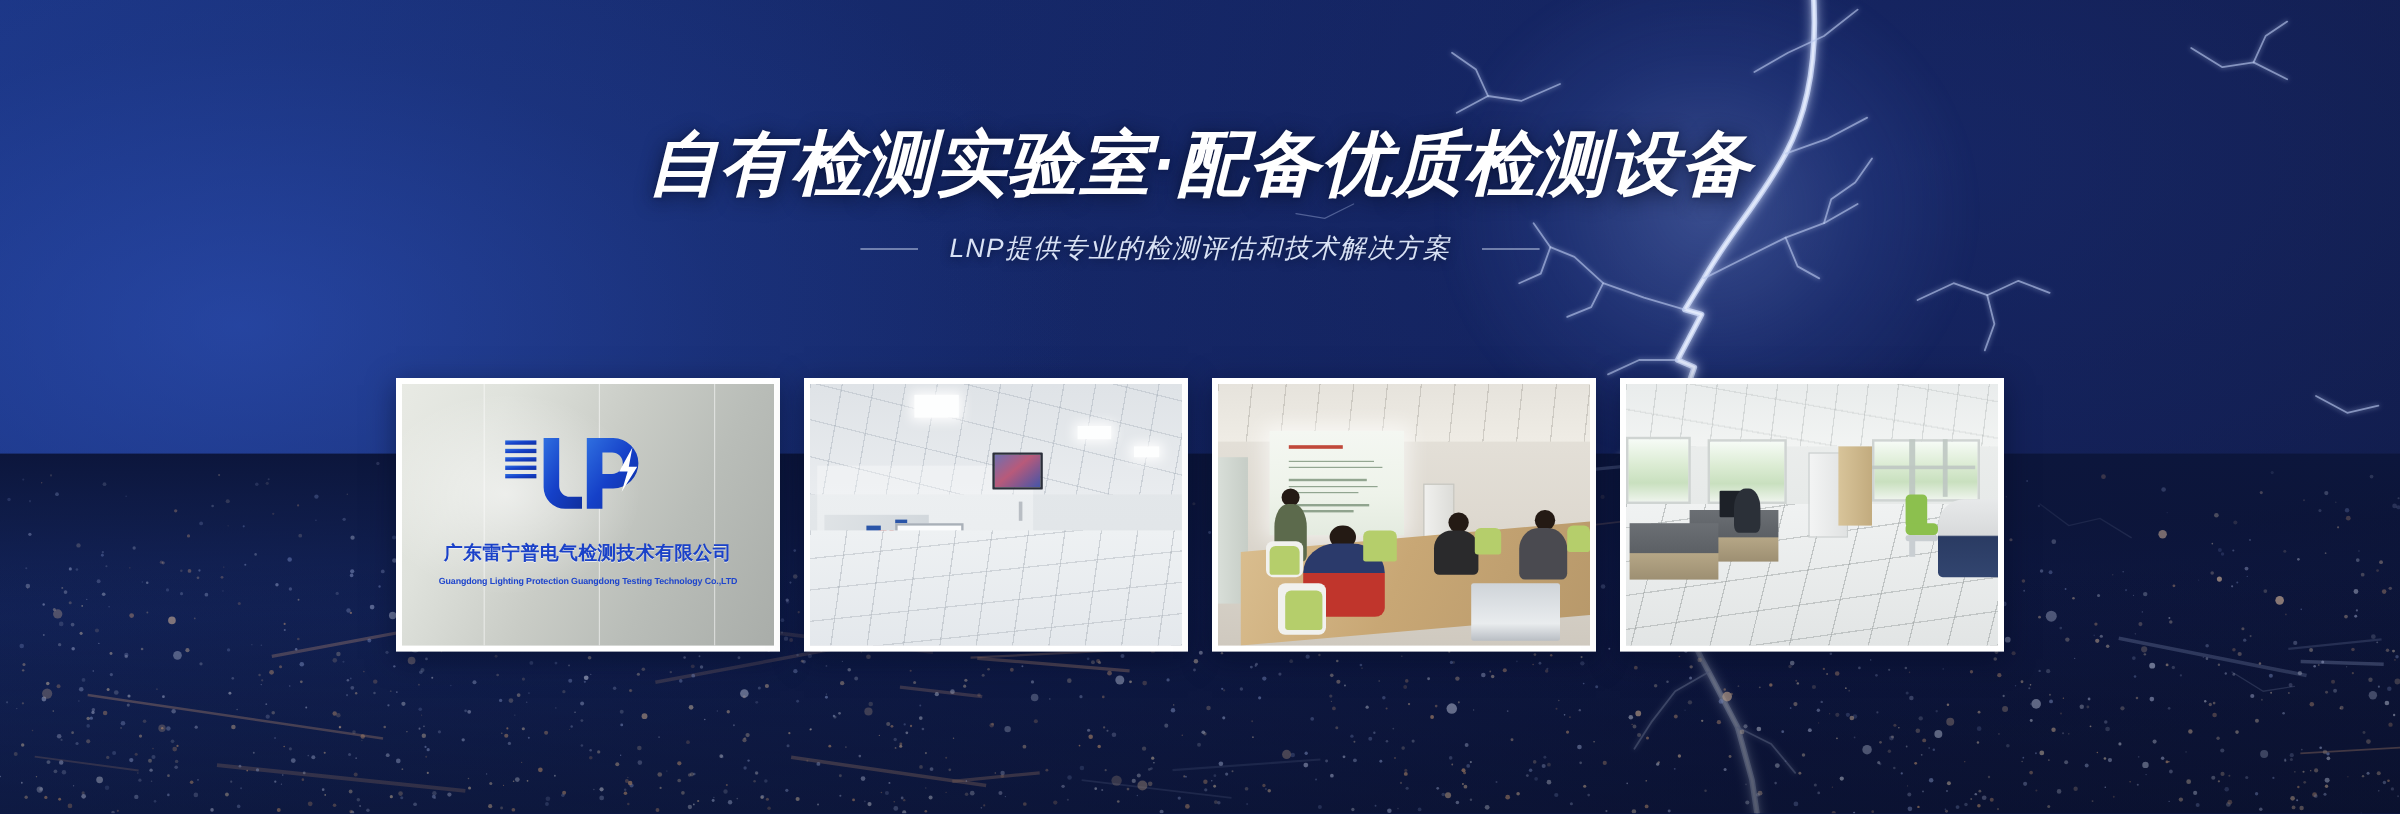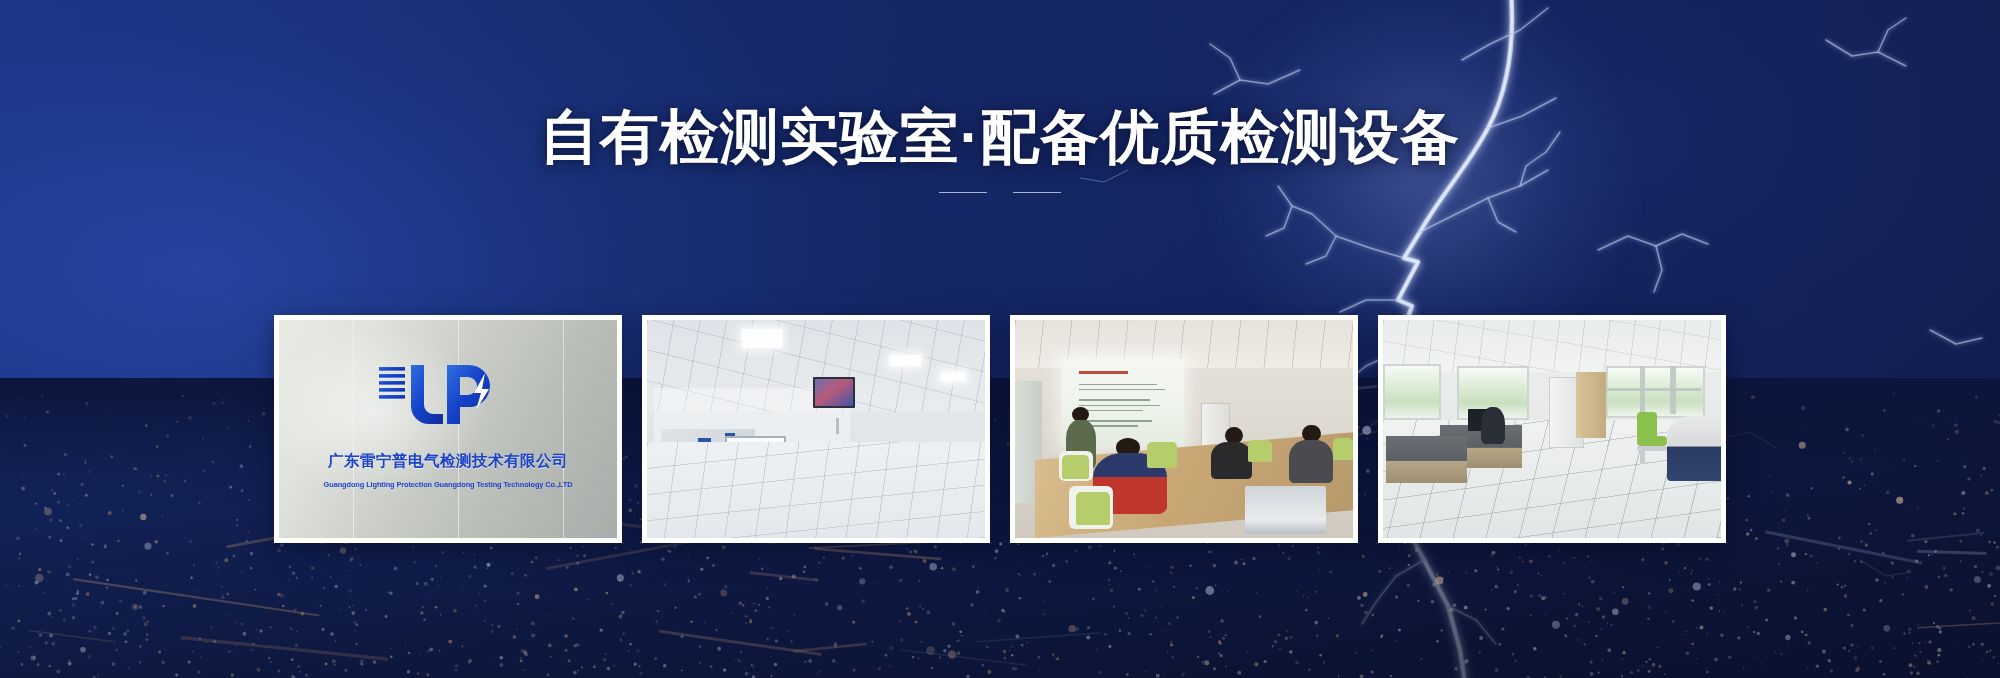"自有检测实验室·配备优质检测设备" .headline-block { font-style: none -> italic }
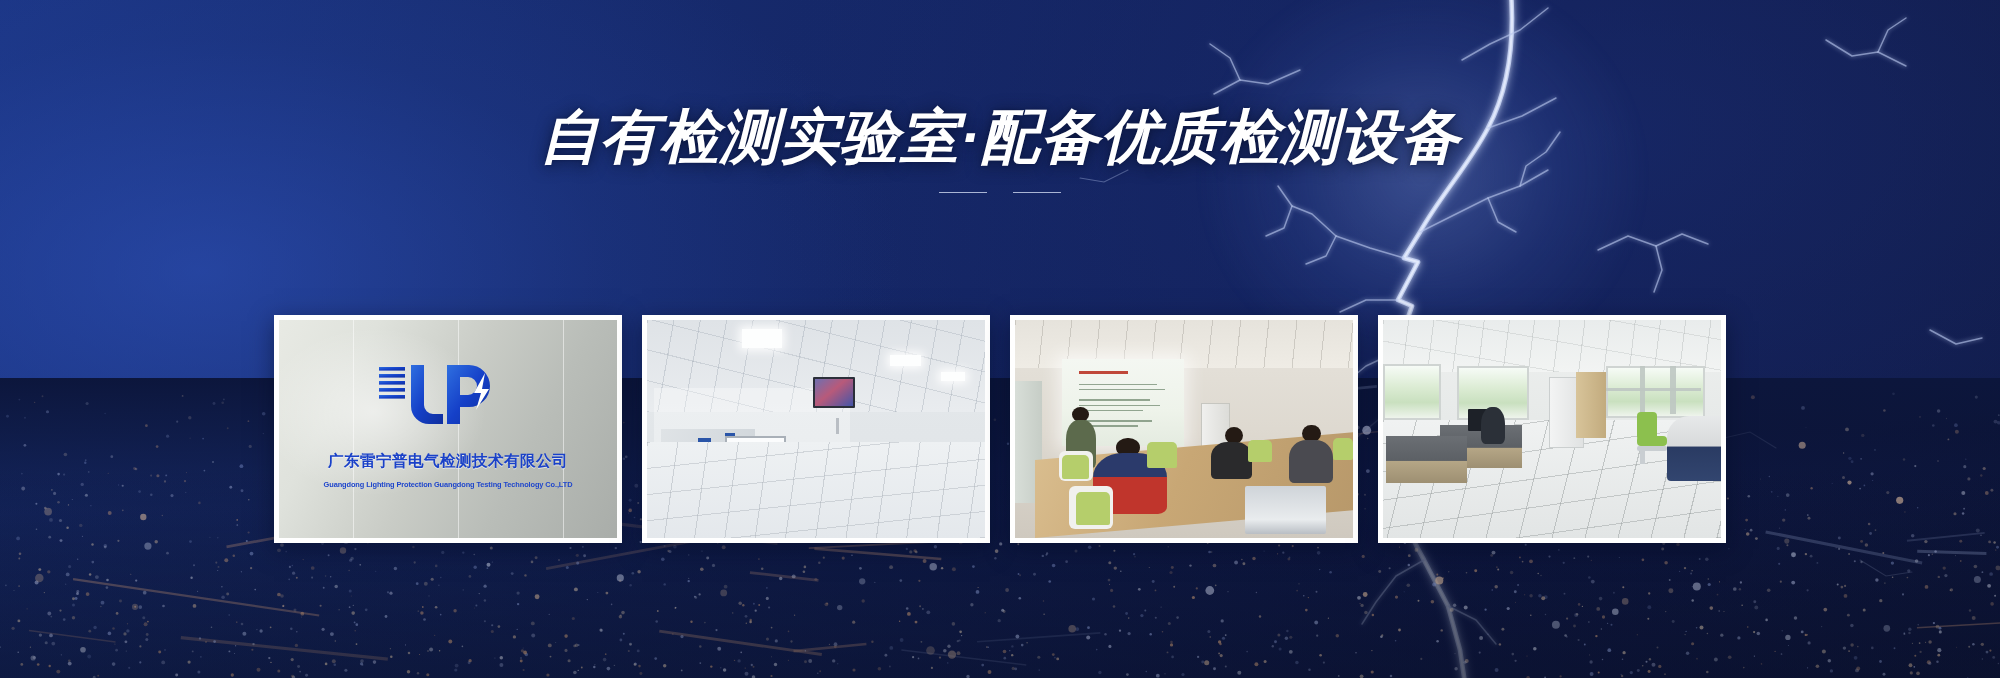"LNP提供专业的检测评估和技术解决方案" span { html: none -> <span>LNP提供专业的检测评估和技术解决方案</span> }
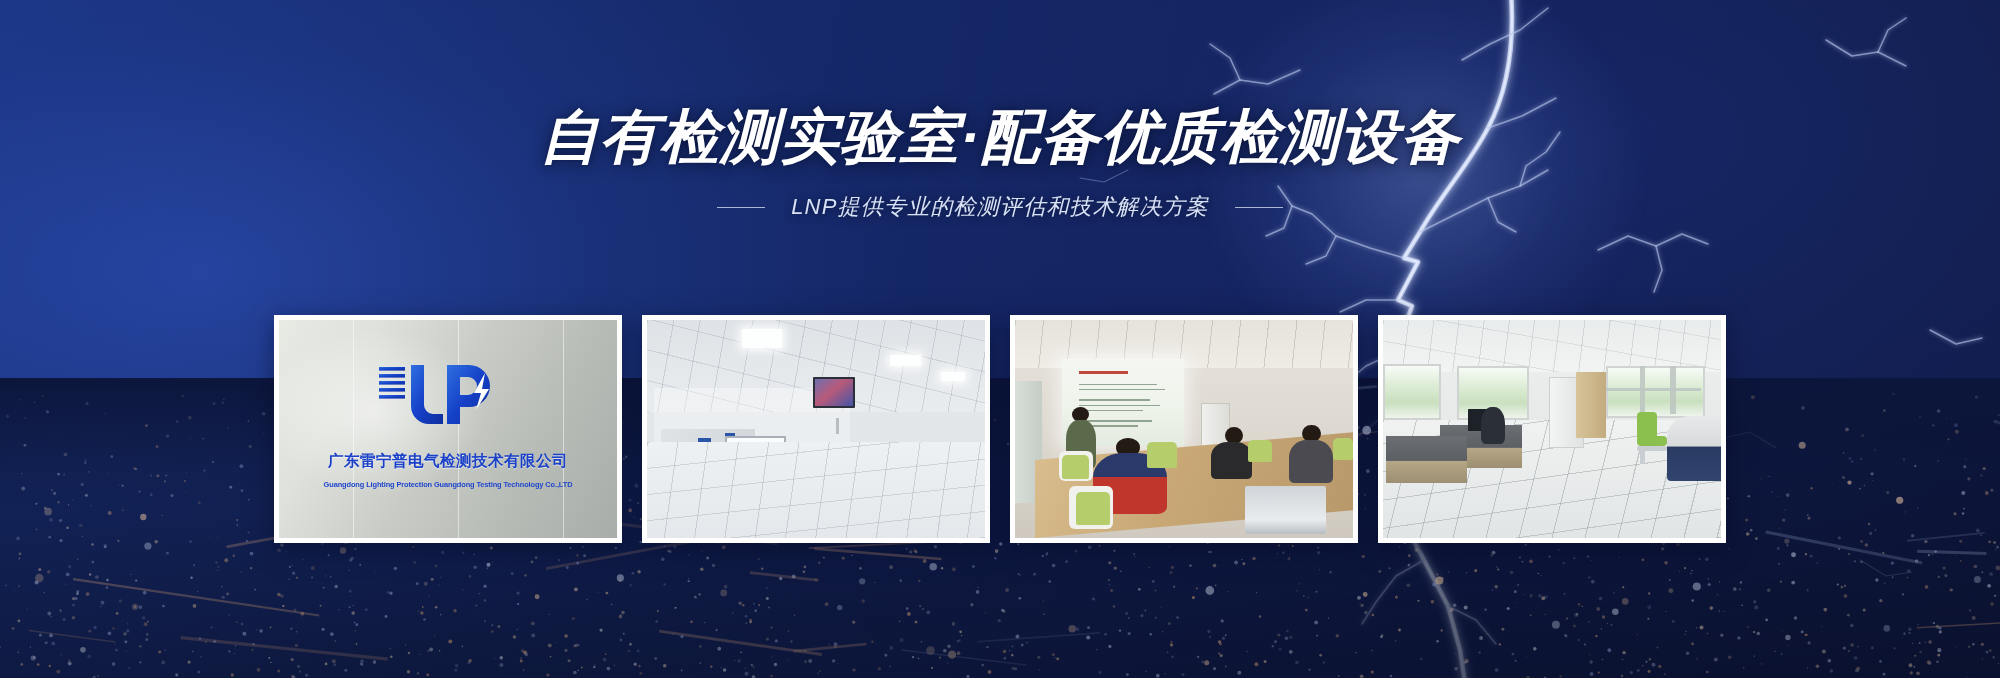"广东雷宁普电气检测技术有限公司" .card { width: 348px -> 320px }
